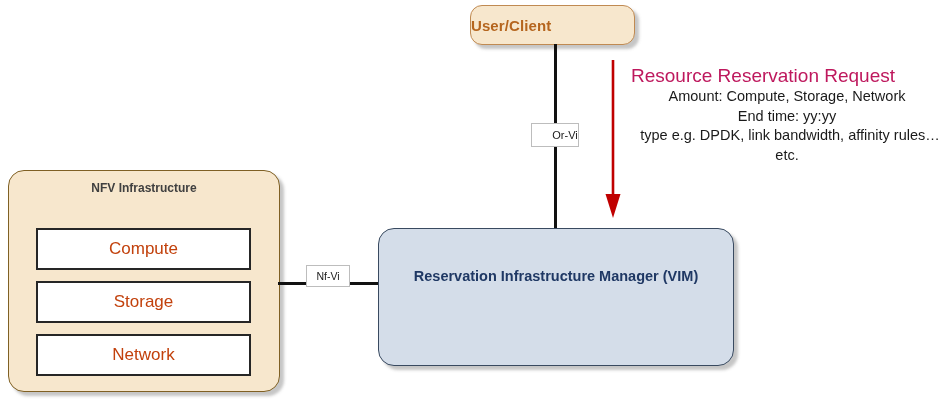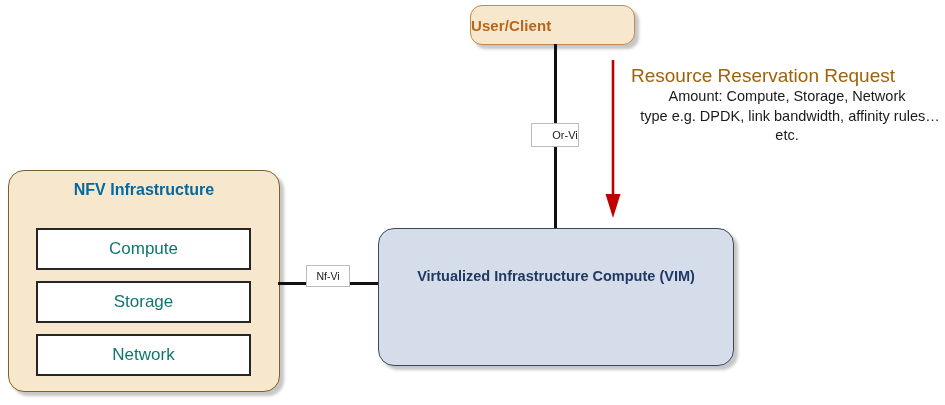"Resource Reservation Request" #annotation-title { color: #a16207 -> #be185d }
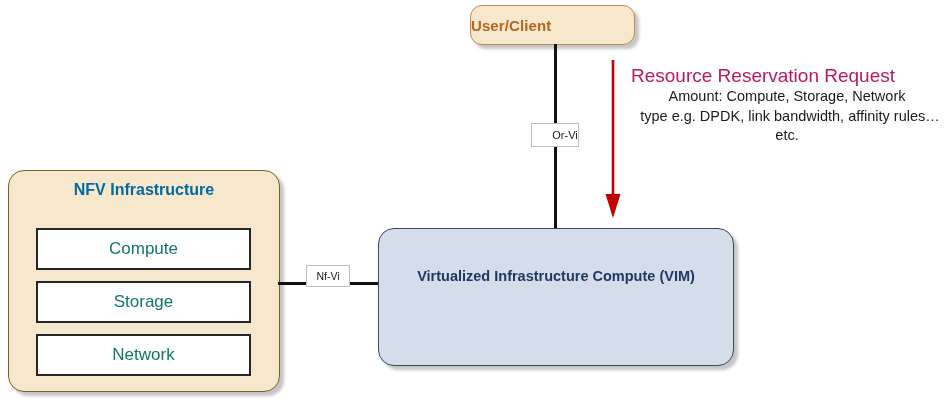"End time: yy:yy" div.ann-line { html: none -> <div>End time: yy:yy</div> }
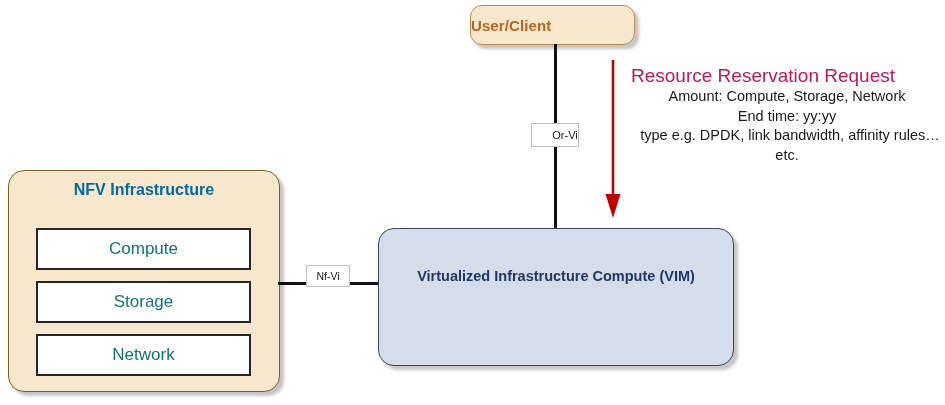"NFV Infrastructure" #nfvi-title { color: #0369a1 -> #404040; font-size: 16px -> 12px }
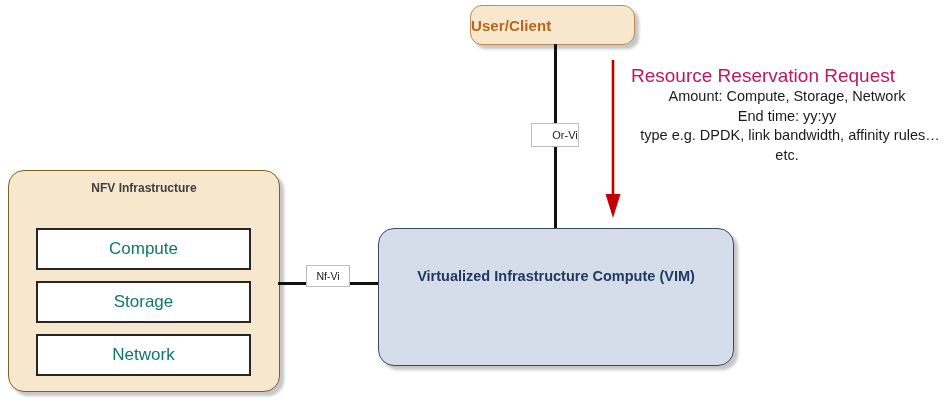"Compute" .nfvi-sub { color: #0f766e -> #c2410c }
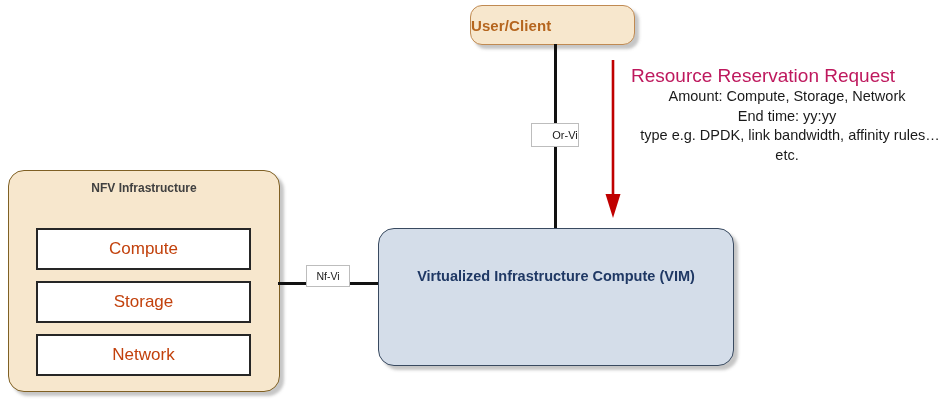"Virtualized Infrastructure Compute (VIM)" span { text: Virtualized Infrastructure Compute -> Reservation Infrastructure Manager }
